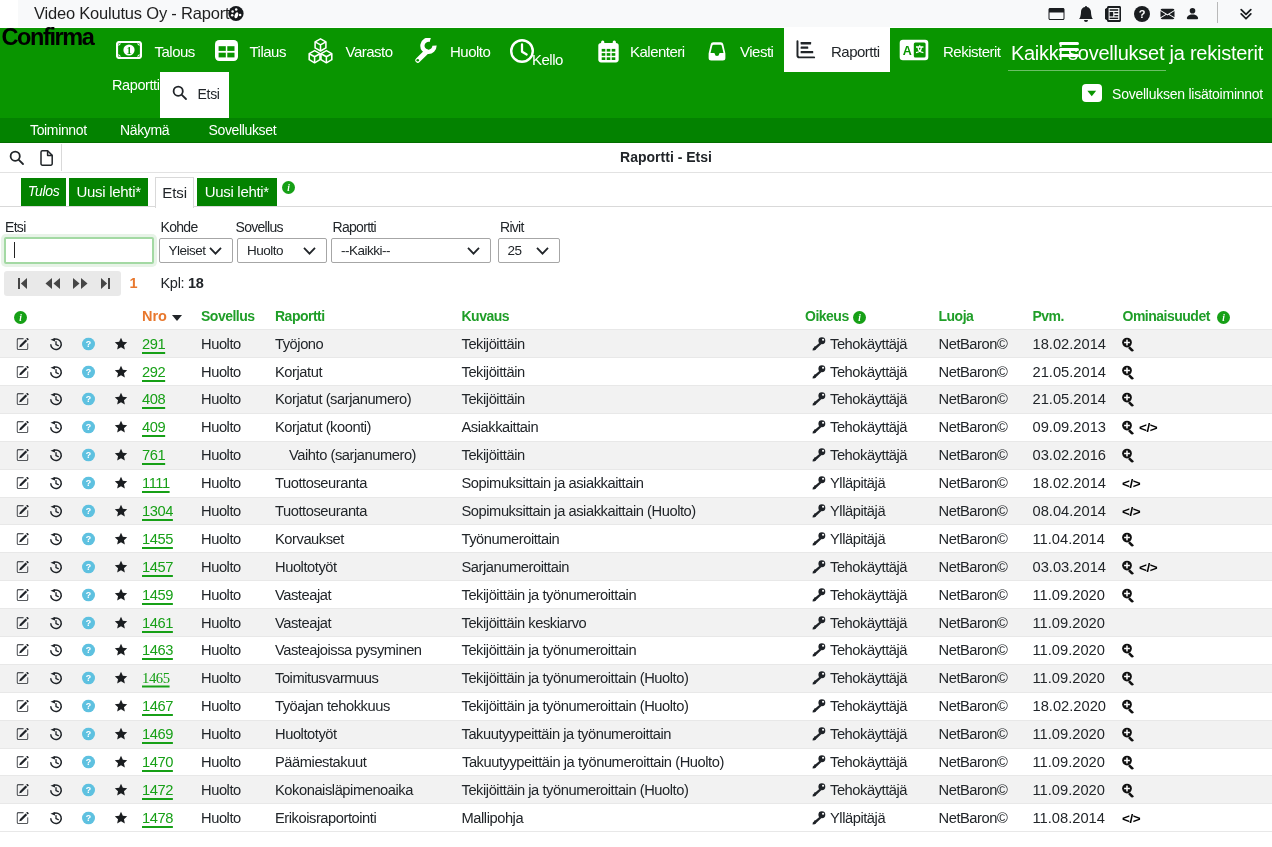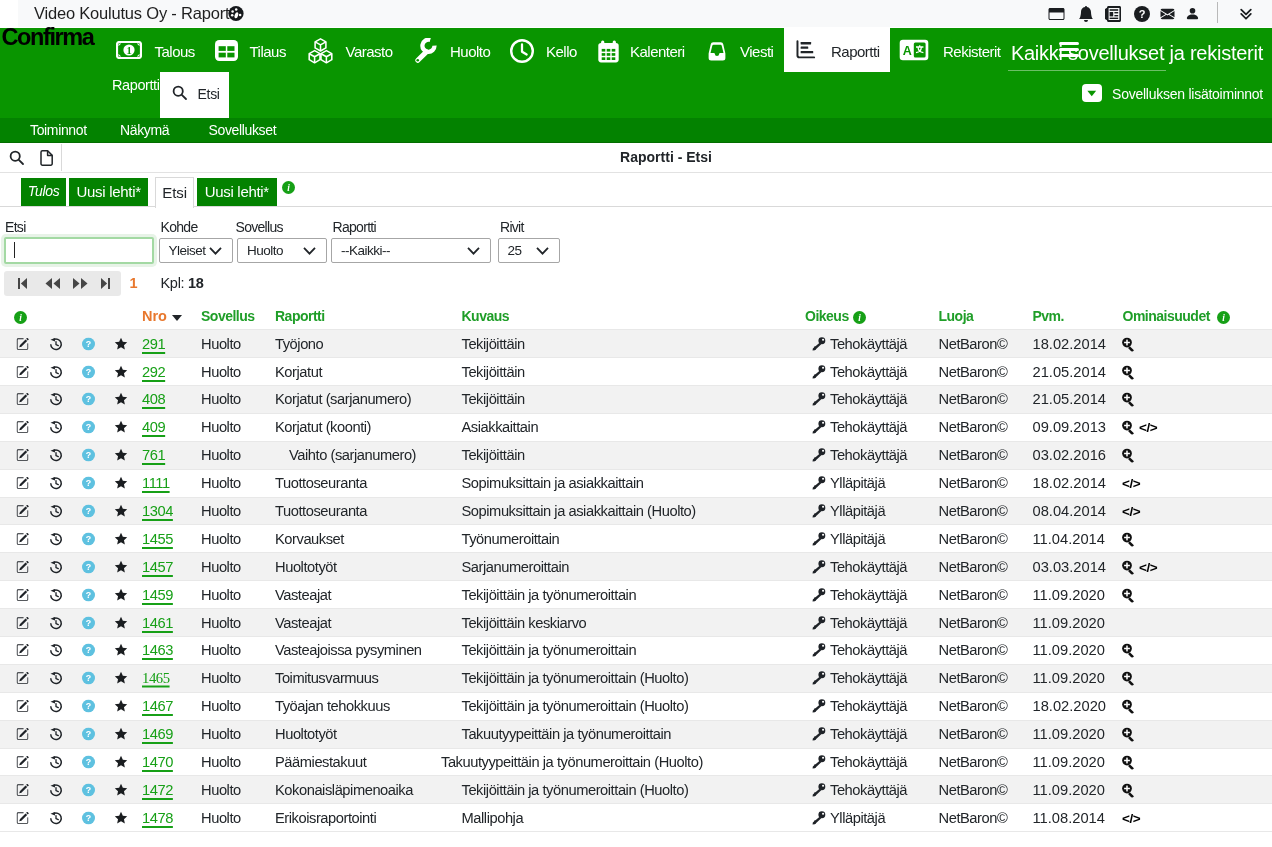"Kello" div.navtxt { left: 546px -> 532px; margin-top: none -> 8px }
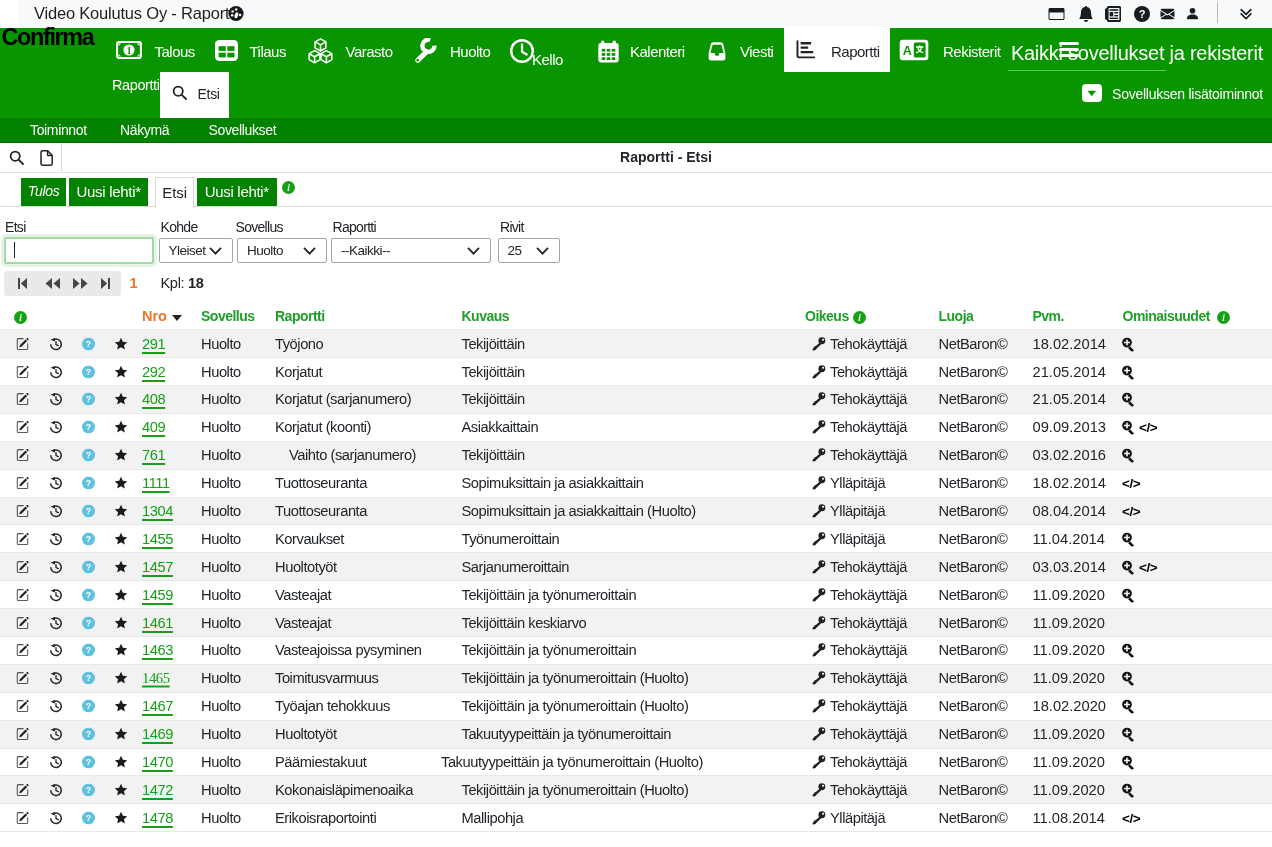"Takuutyypeittäin ja työnumeroittain (Huolto)" div.c { left: 441px -> 462px }
